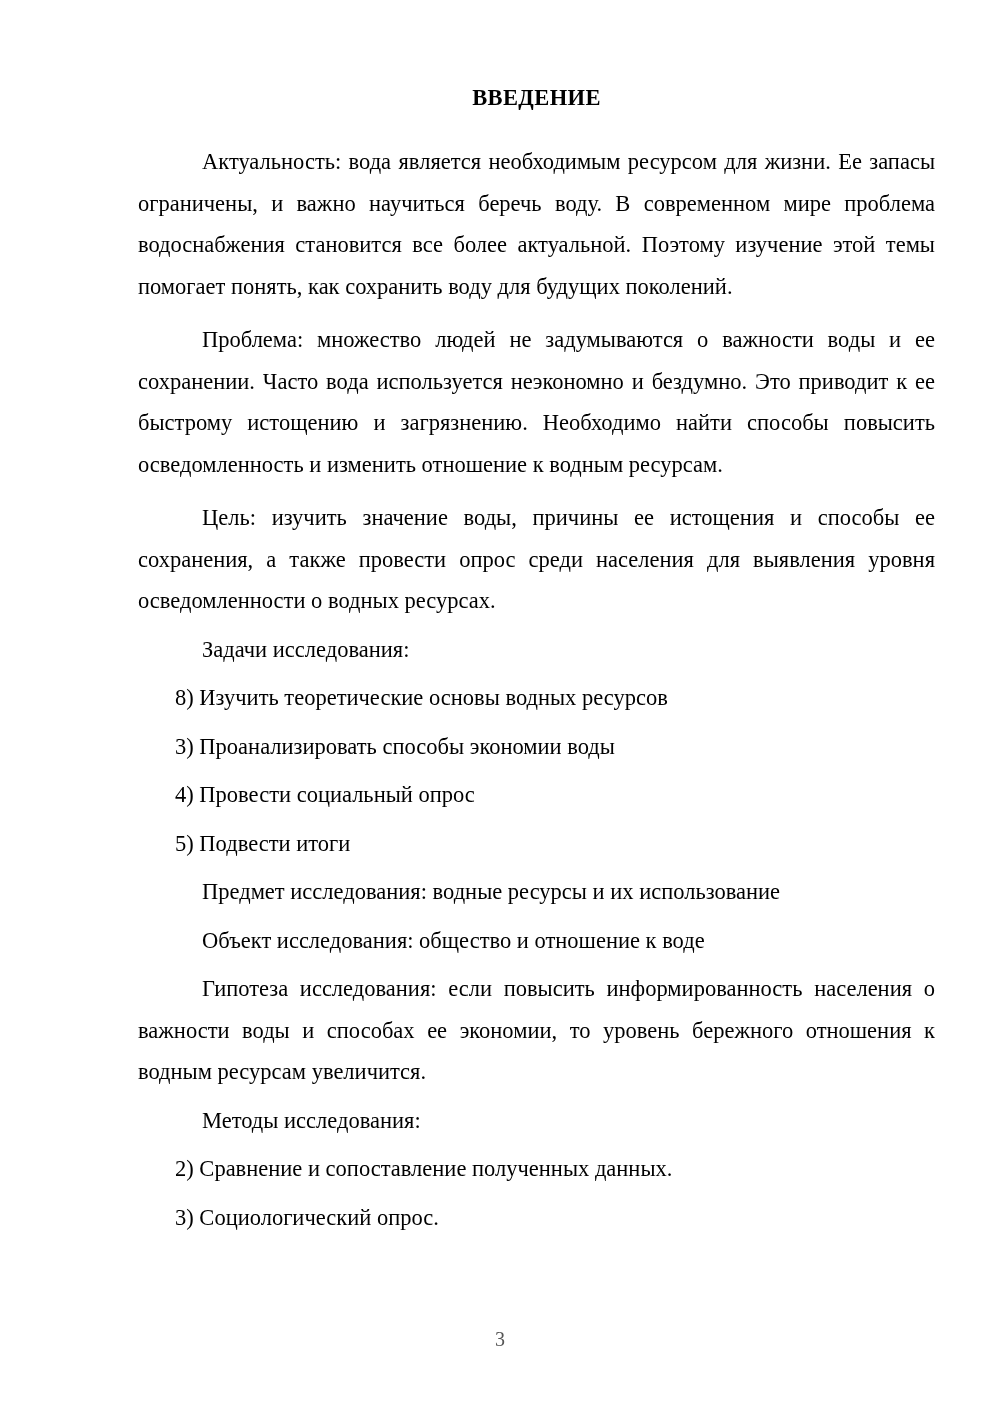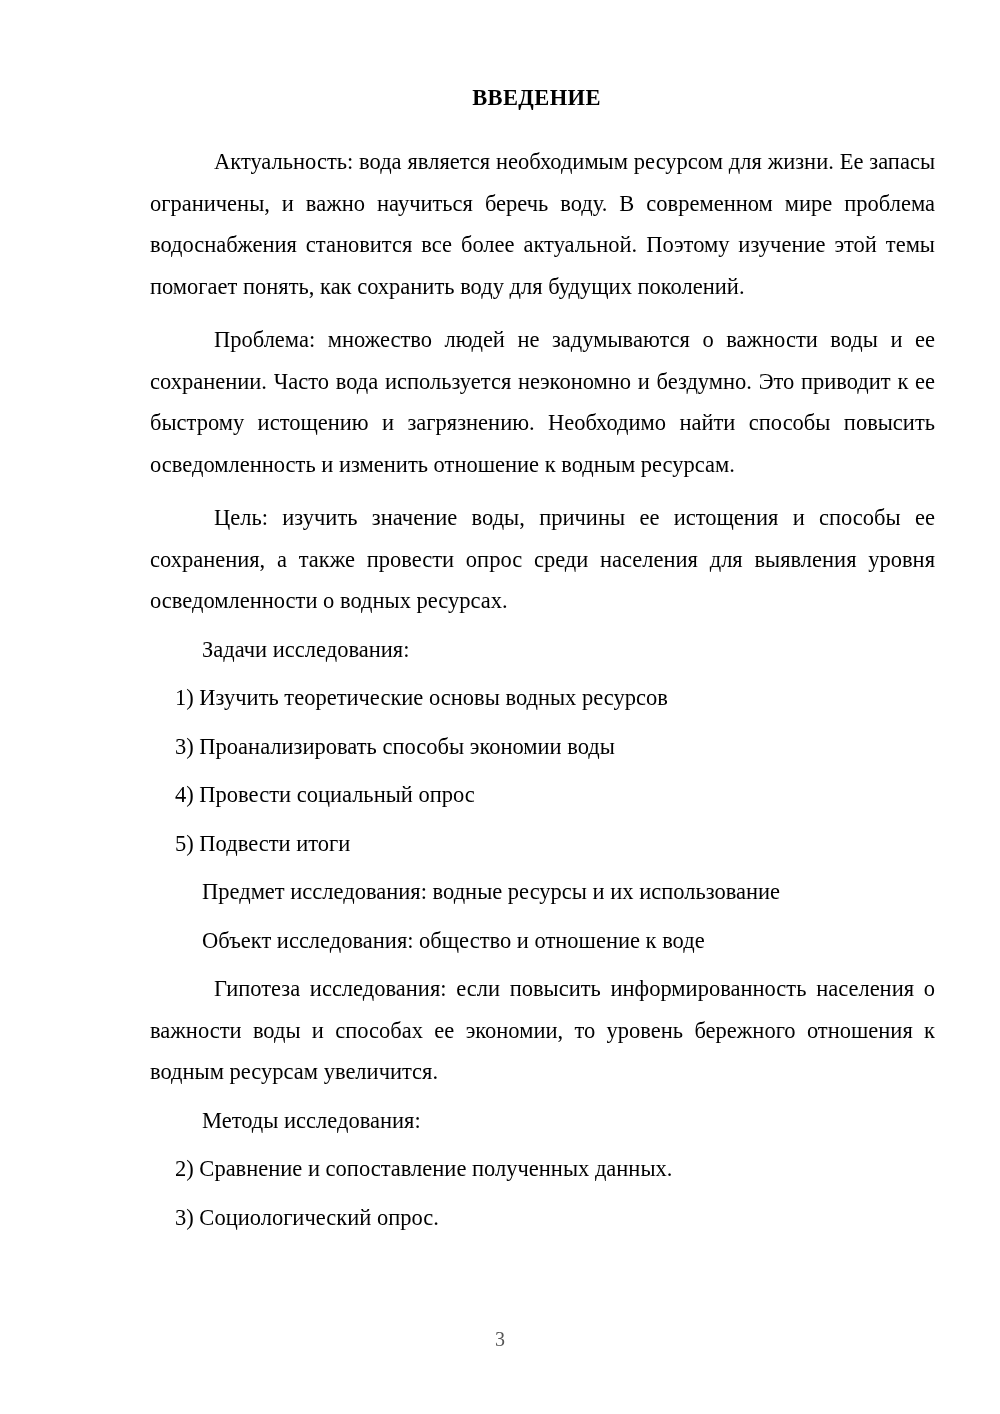"Актуальность: вода является необходимым" .para { margin: 0 0 7px 12px -> 0 0 7px 0 }
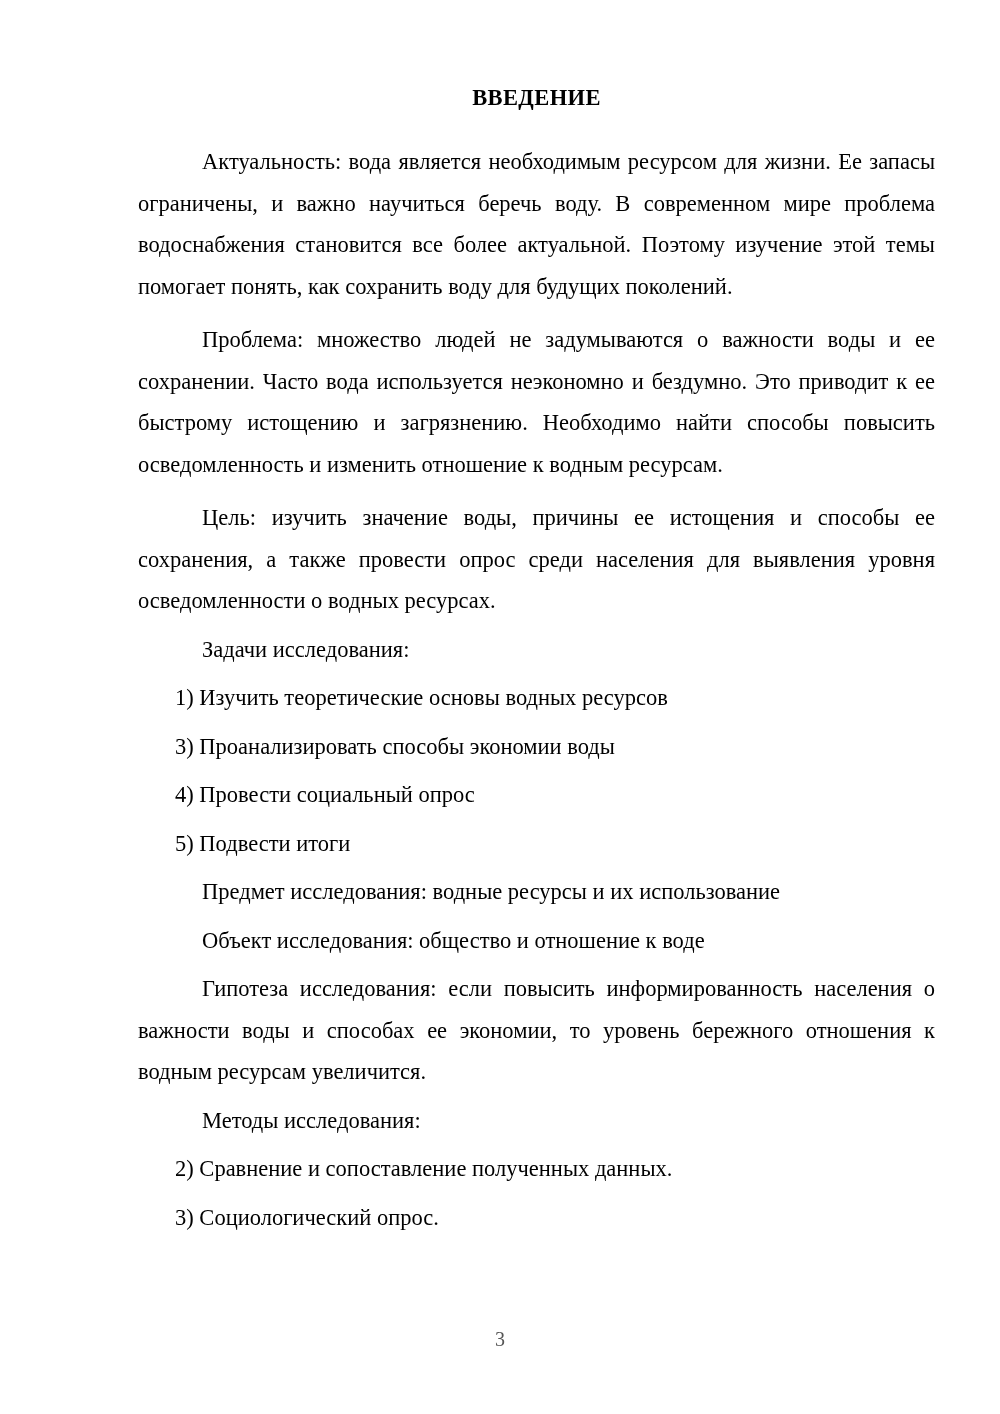"1) Изучить теоретические основы водных" li.list-item { text: 1 -> 8 }
